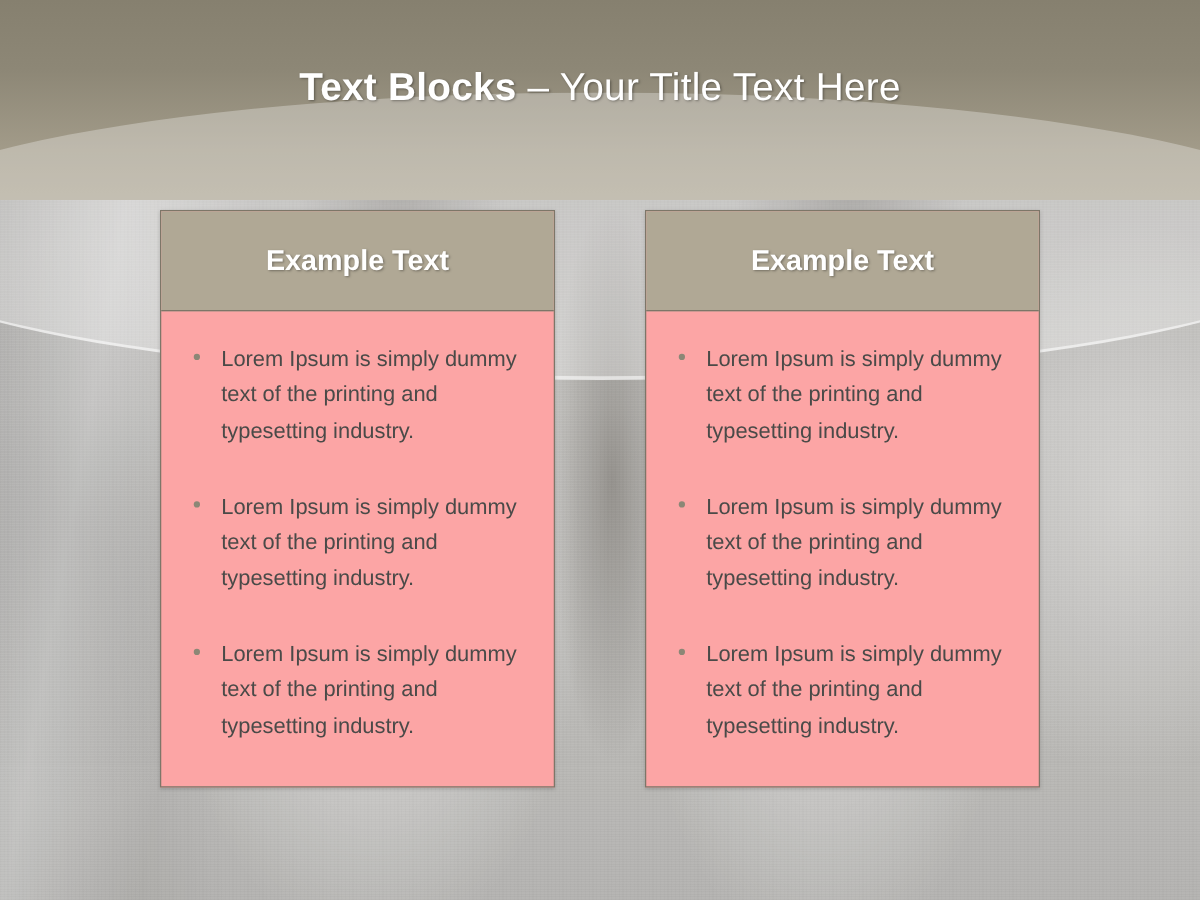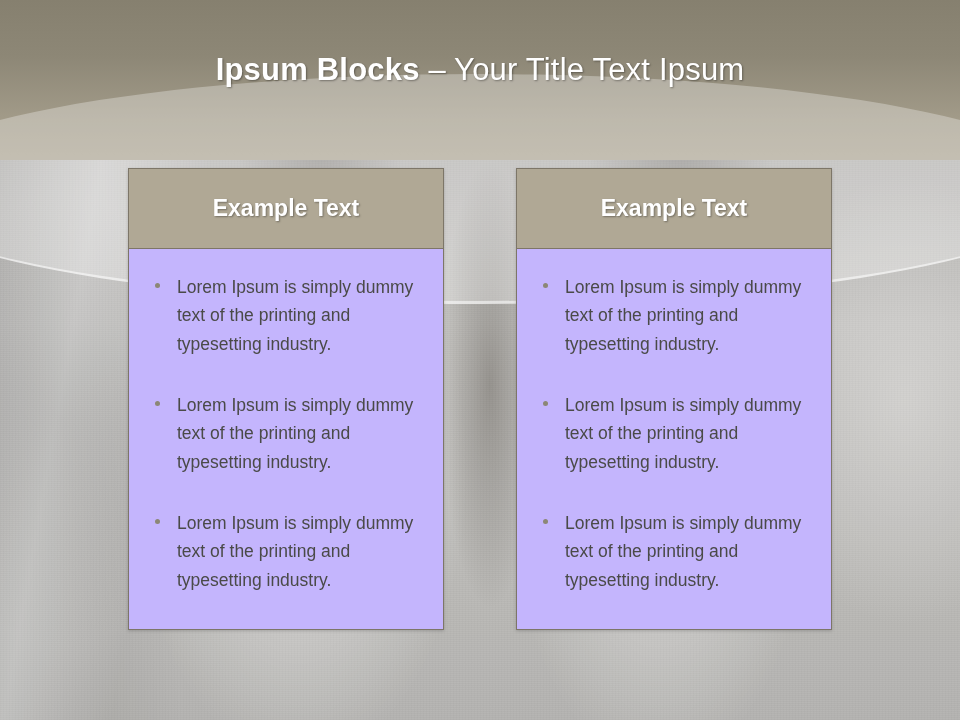"Ipsum Blocks" span.bold { text: Ipsum -> Text }
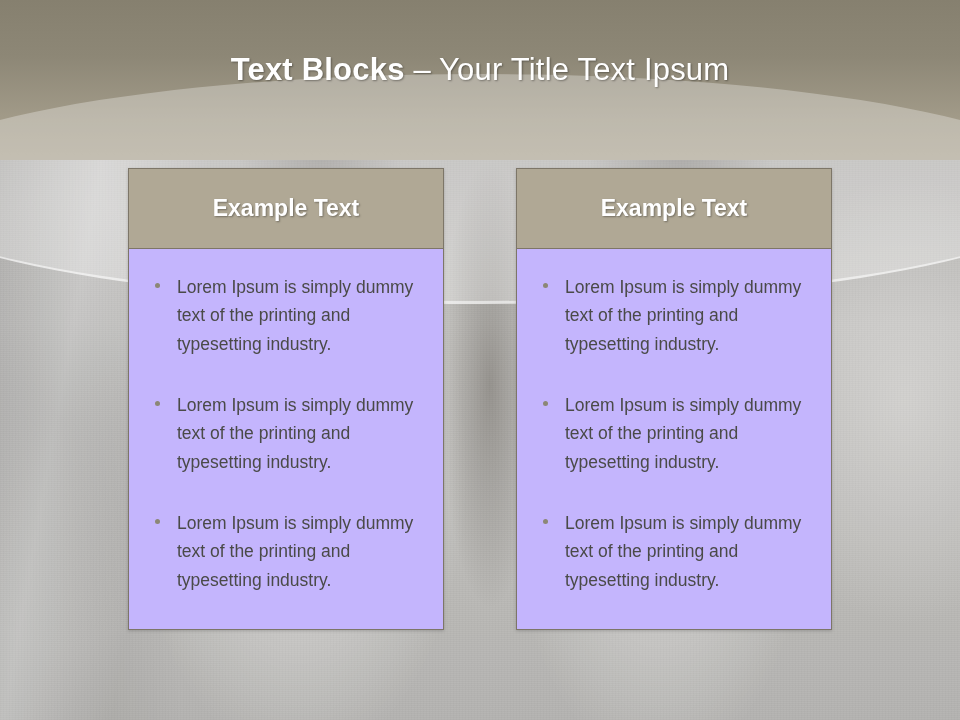"Your Title Text Ipsum" span.light { text: Ipsum -> Here }
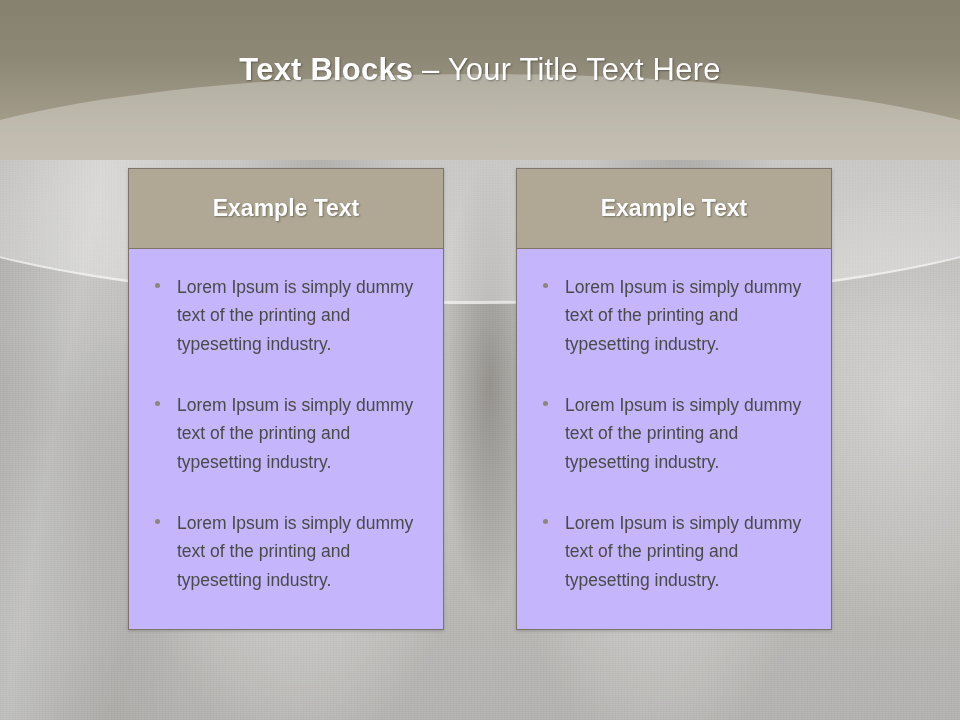"Example Text" .box { background: #c4b5fd -> #fca5a5 }
